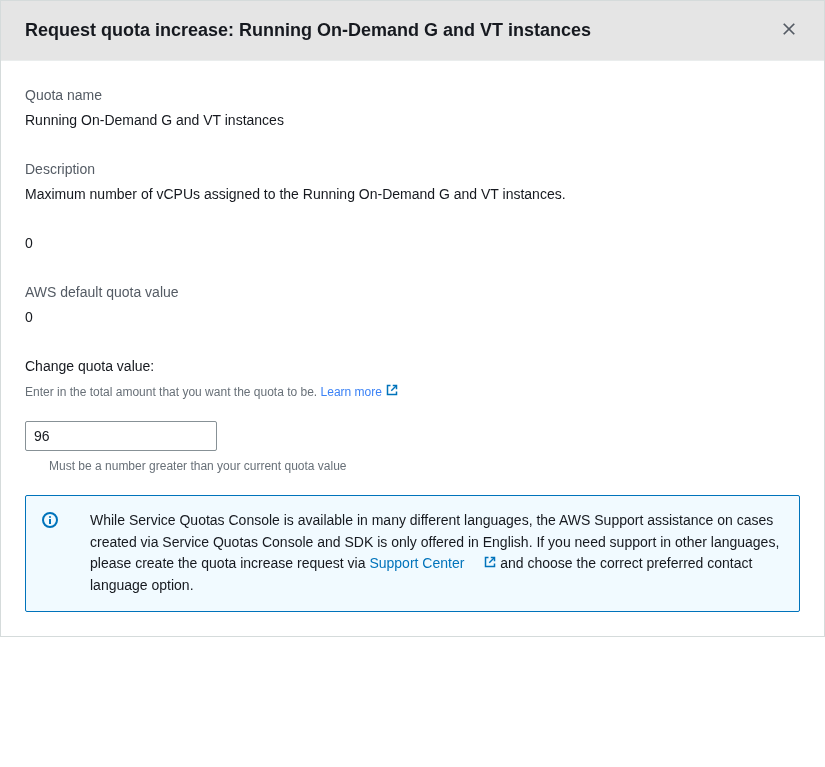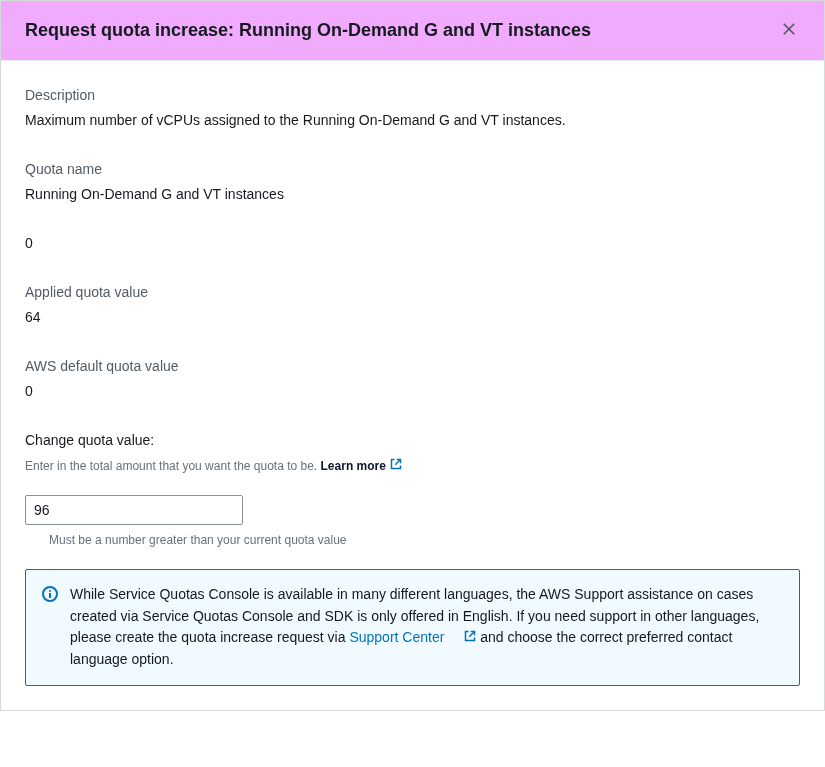"Request quota increase: Running" .modal-header { background: #f0abfc -> #e5e5e5 }
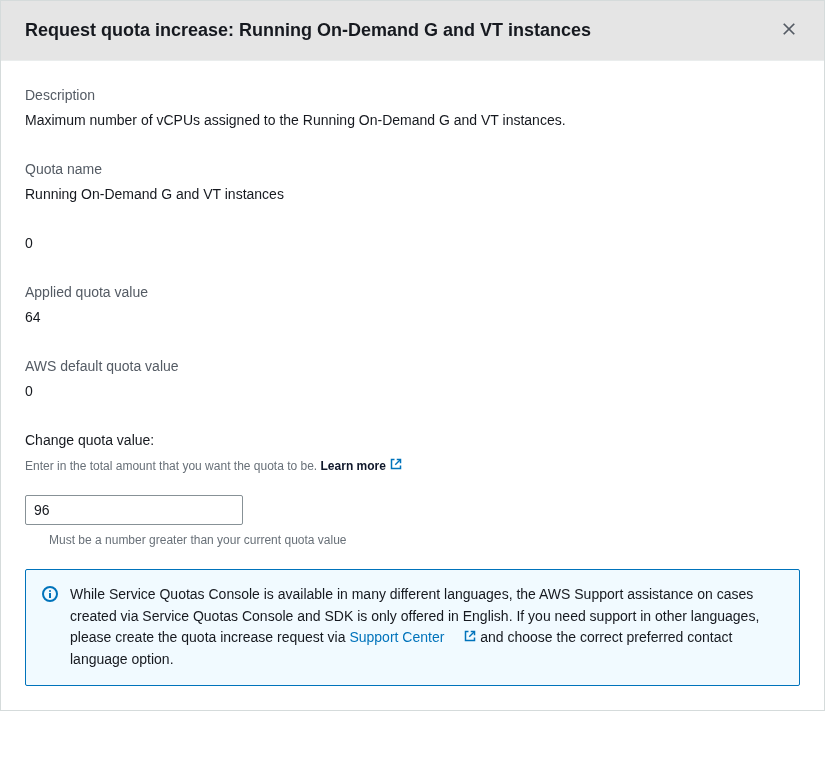"Description" div.field-group { order: before "Quota name" -> after "Quota name" }
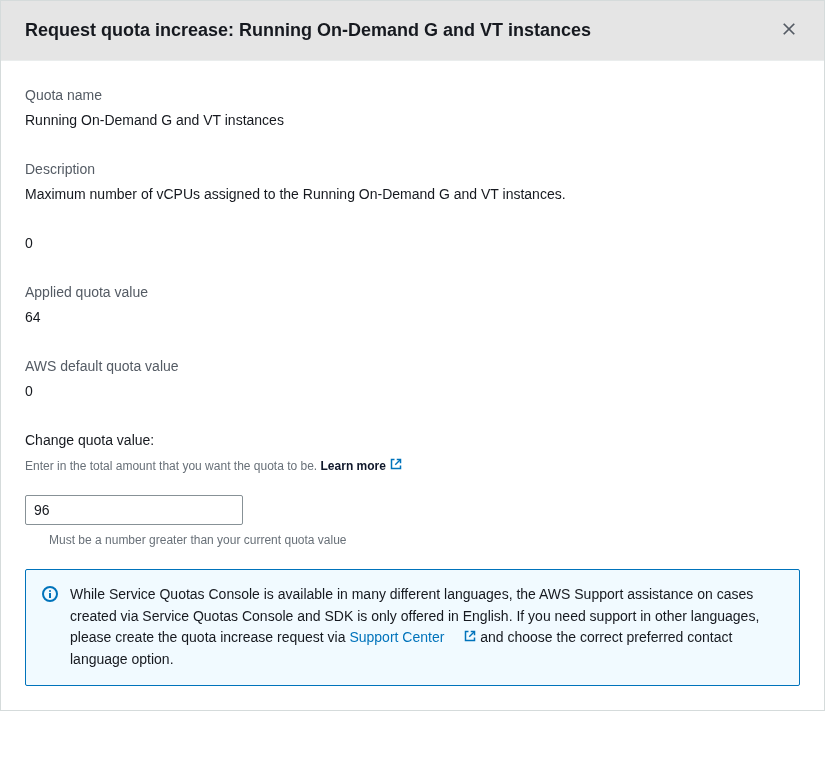"Applied quota value" div.field-group { html: <div> <div>Applied quota value</div> <div>64</div> </div> -> none }
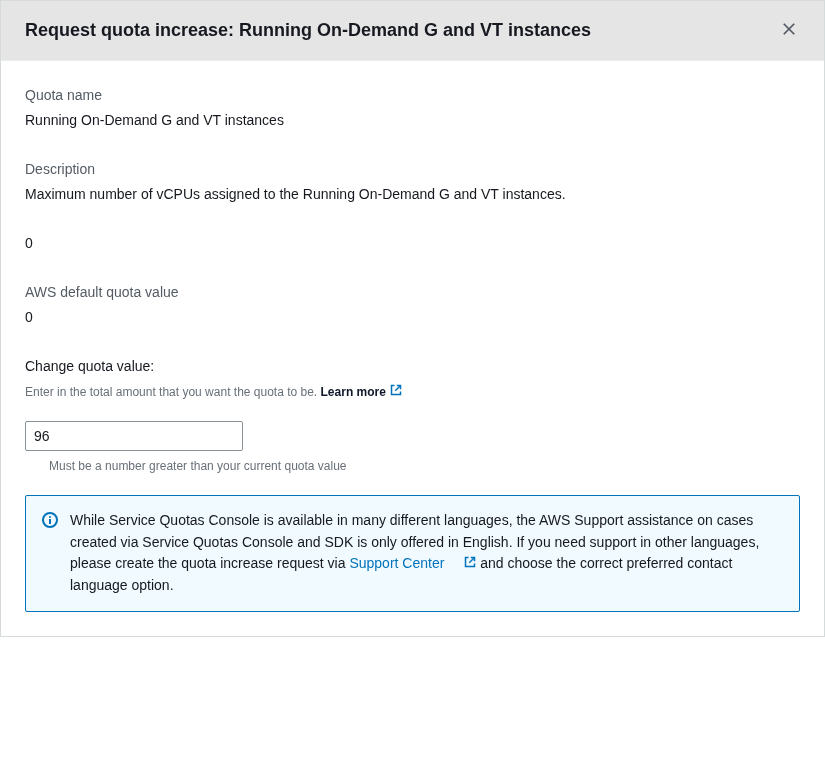"Learn more" .learn-more { color: #0f172a -> #3b82f6; font-weight: 700 -> 400 }
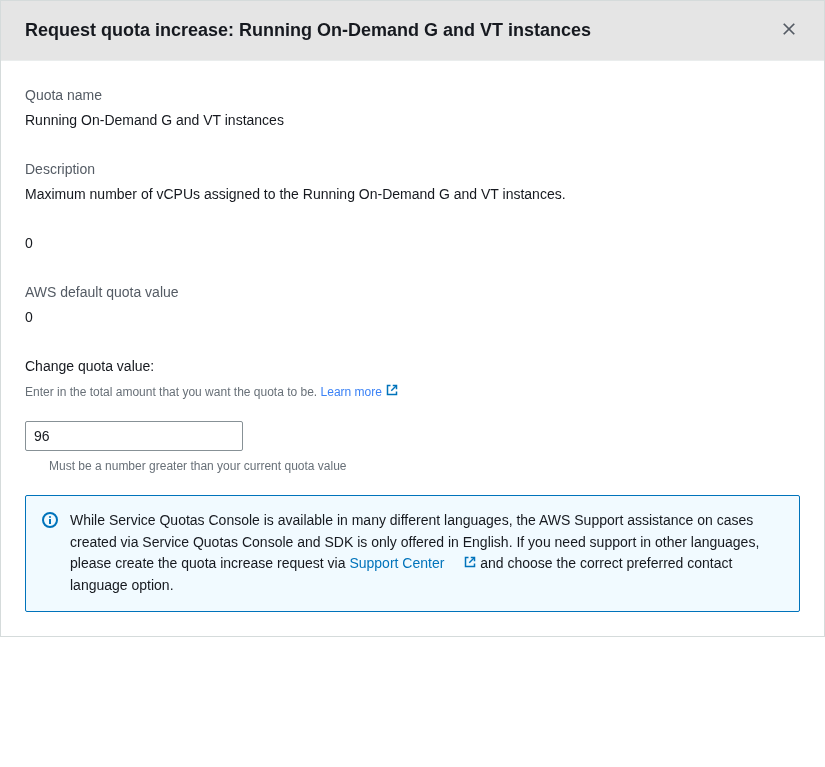"96" .quota-input { width: 218px -> 192px }
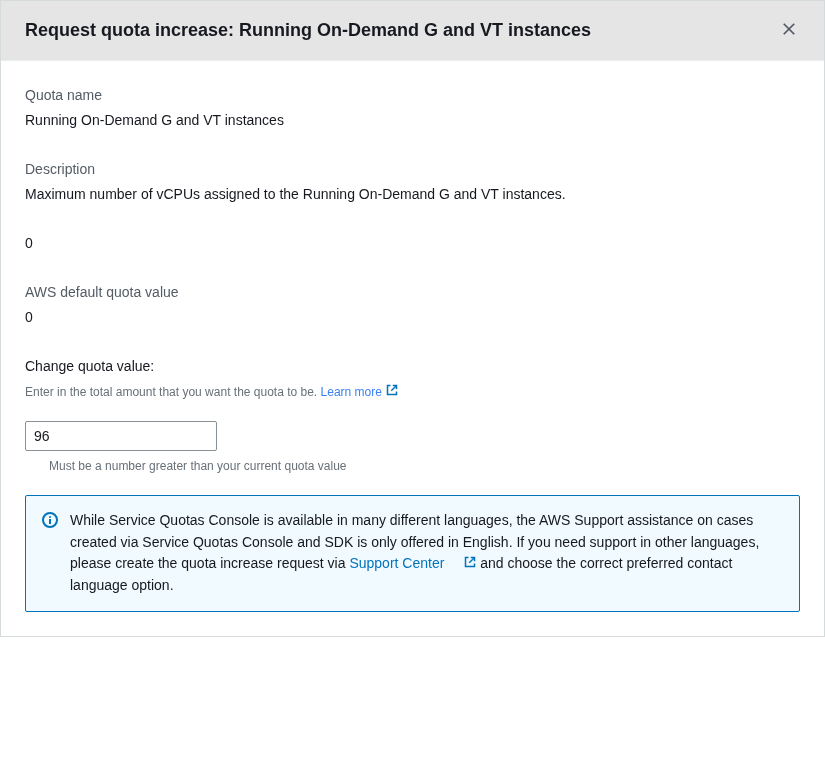"While Service Quotas Console is" .info-text { margin-left: none -> 20px }
